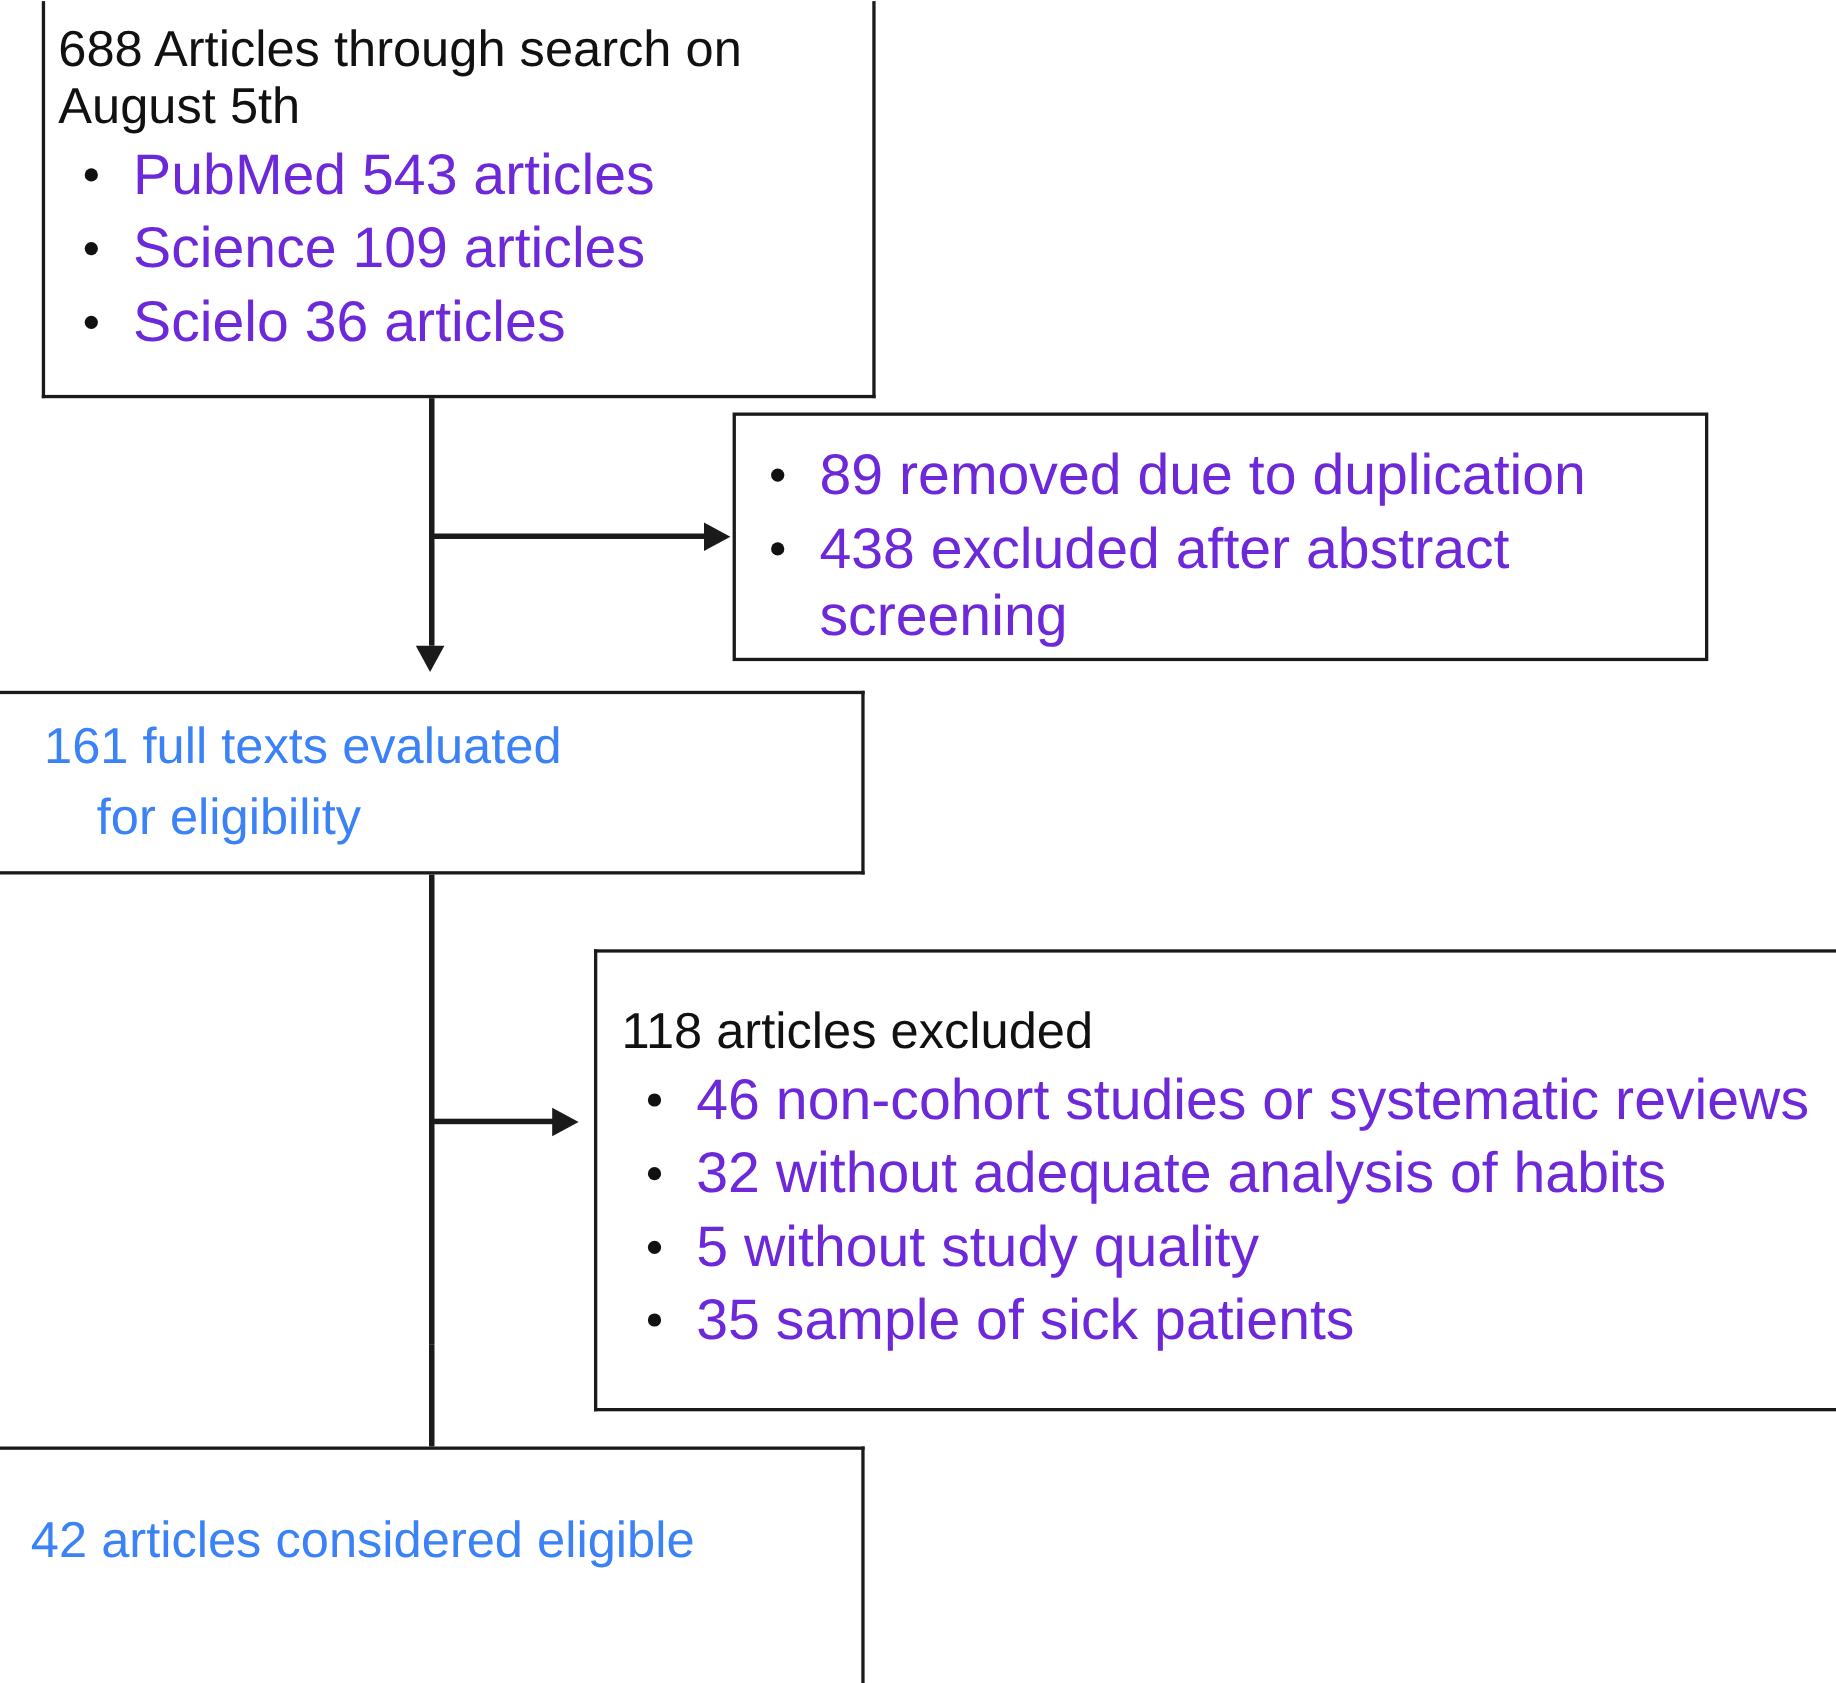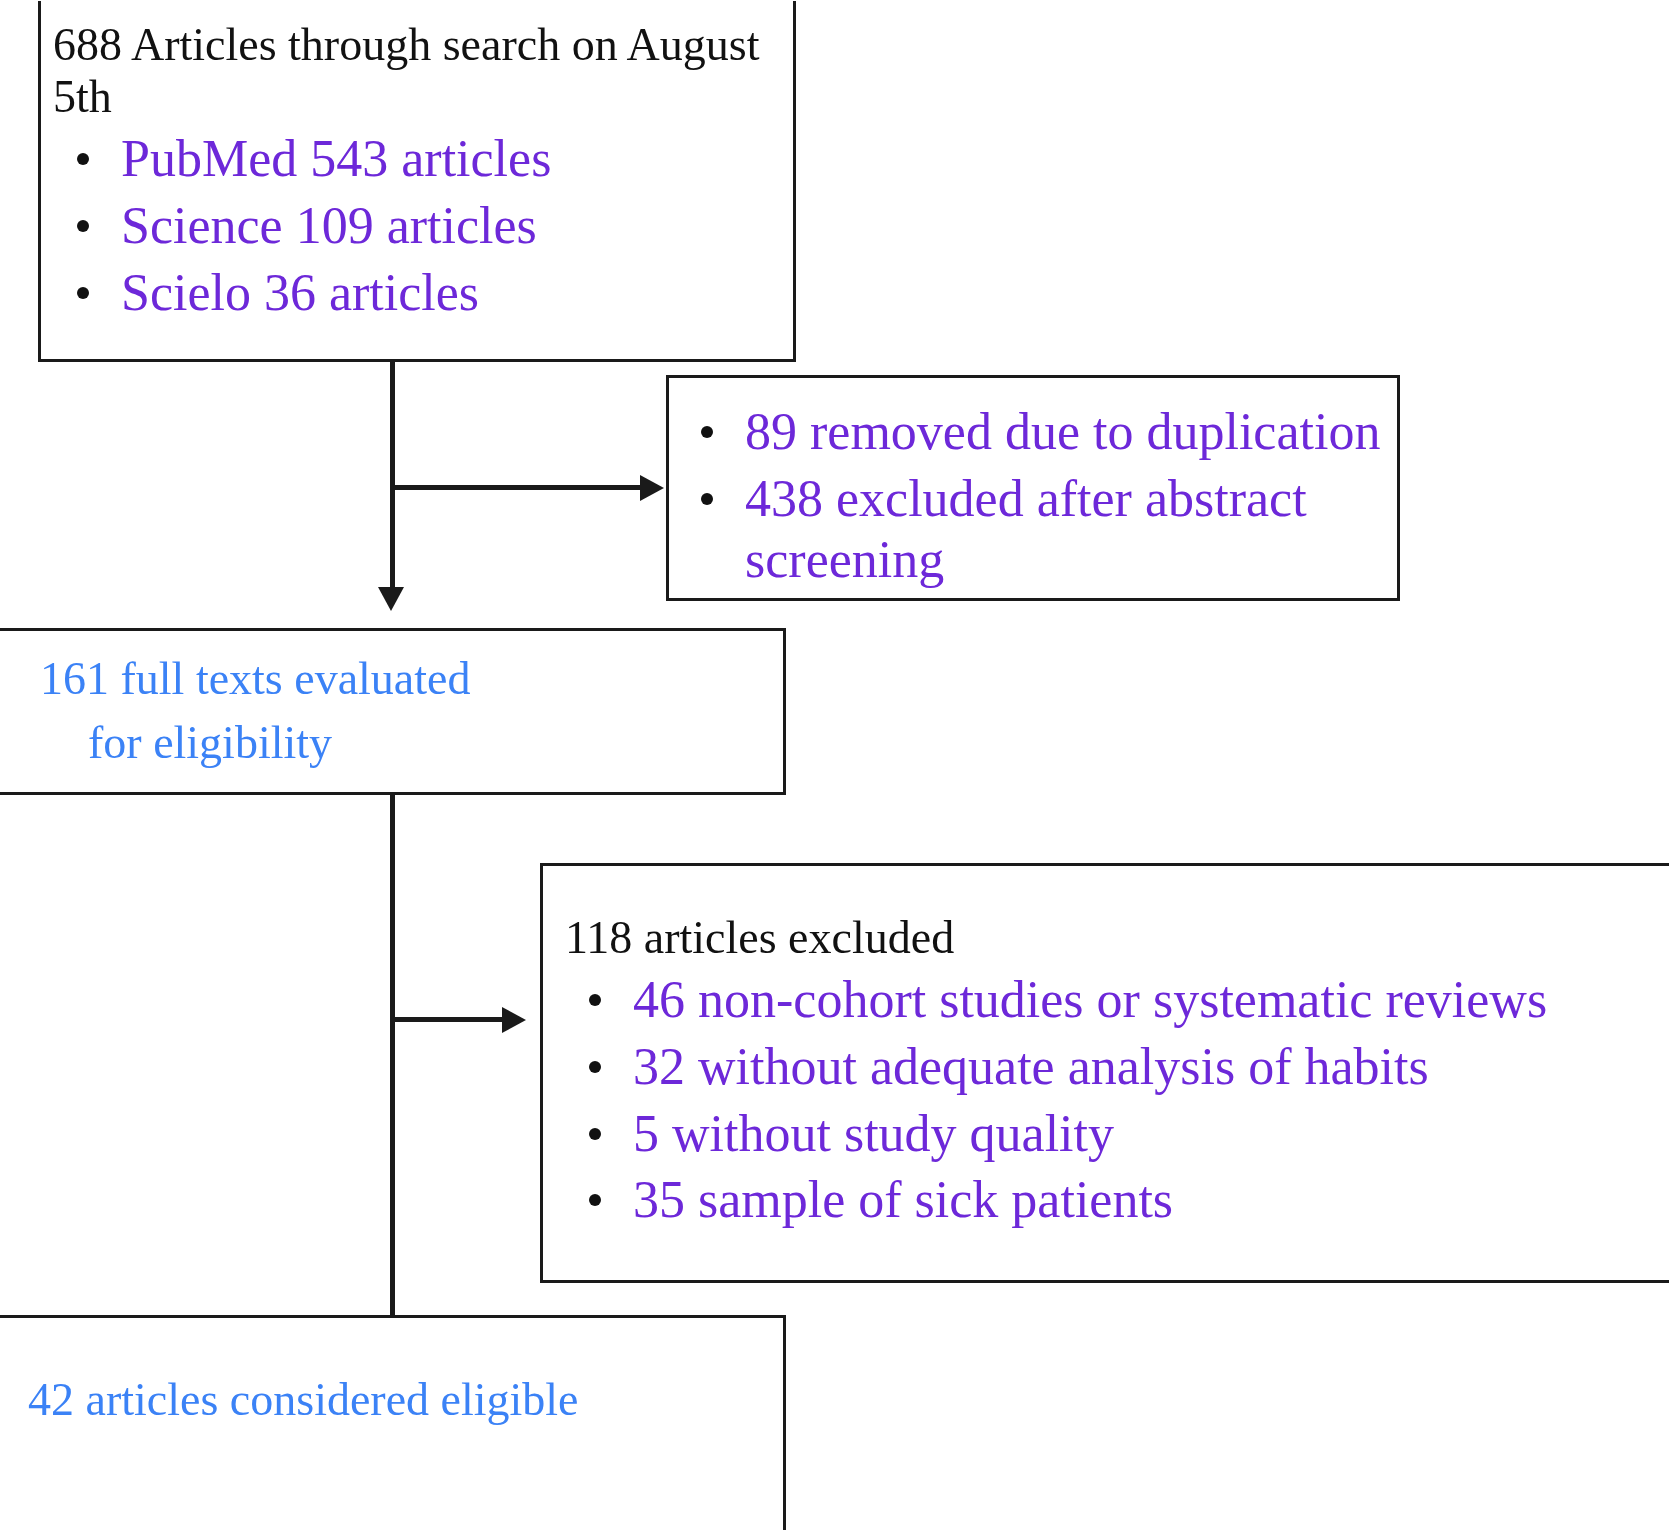"688 Articles through search on" #page { font-family: Liberation Serif, serif -> Liberation Sans, sans-serif }
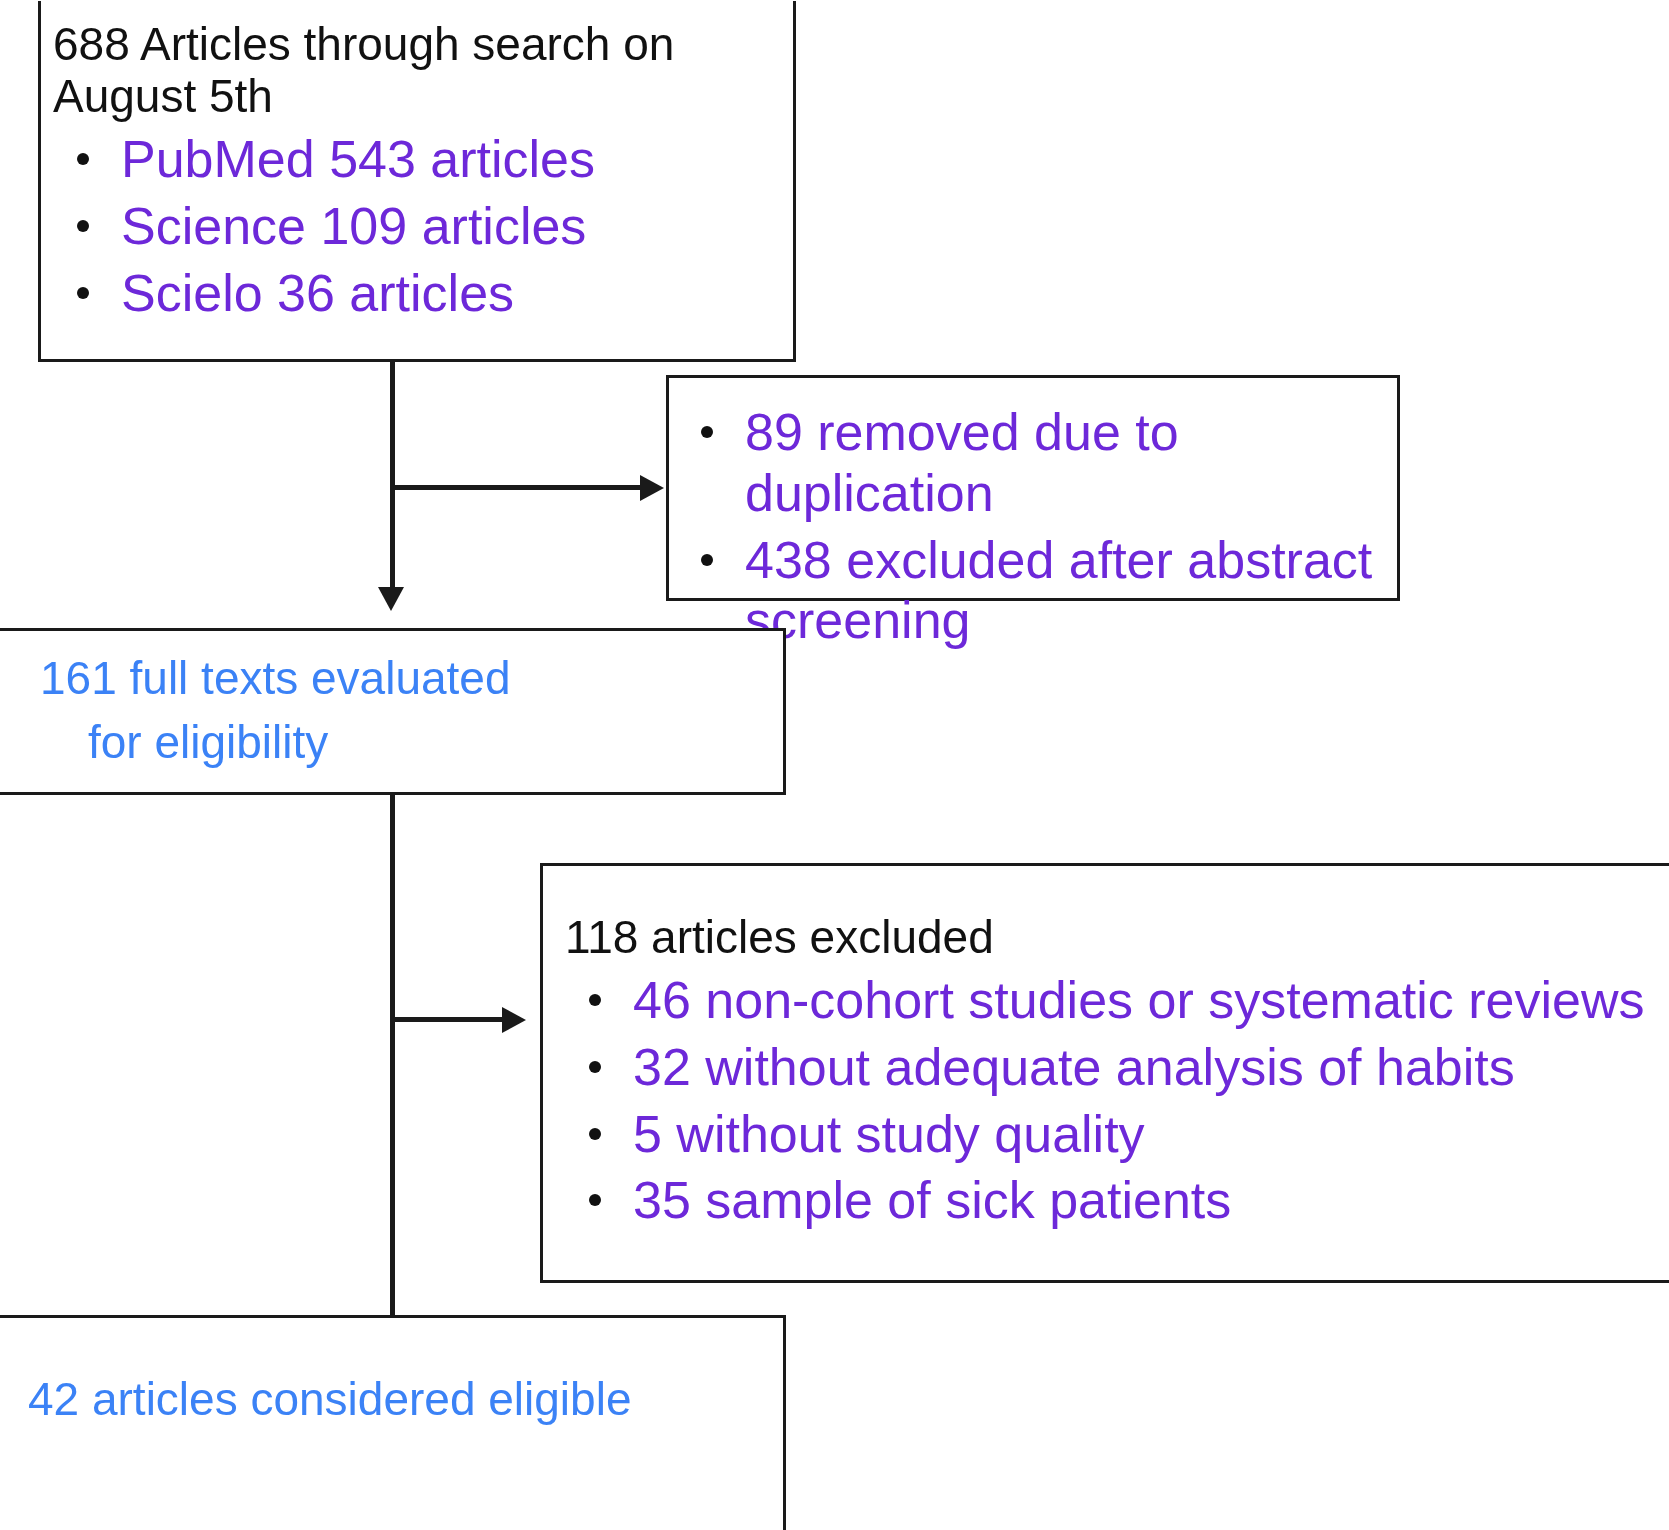"89 removed due to duplication" #box-screen-excl { width: 734px -> 887px }
